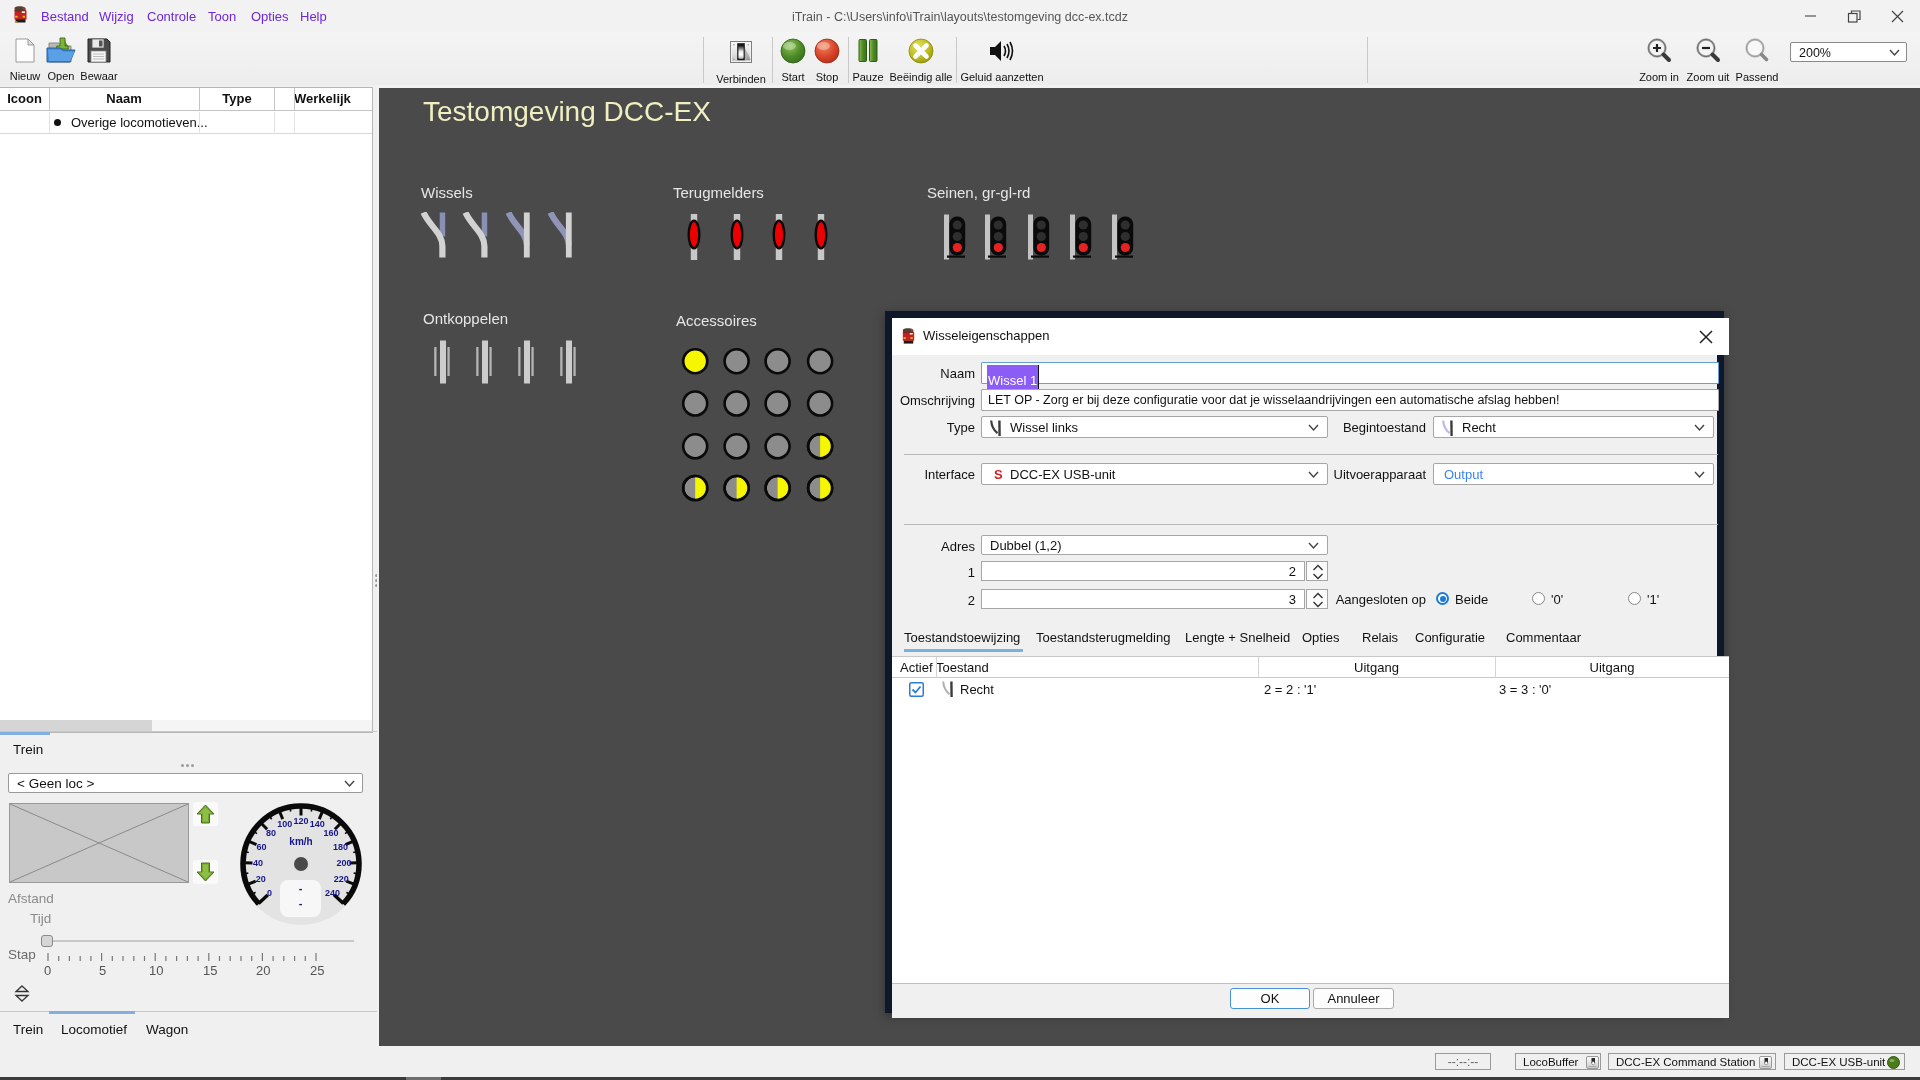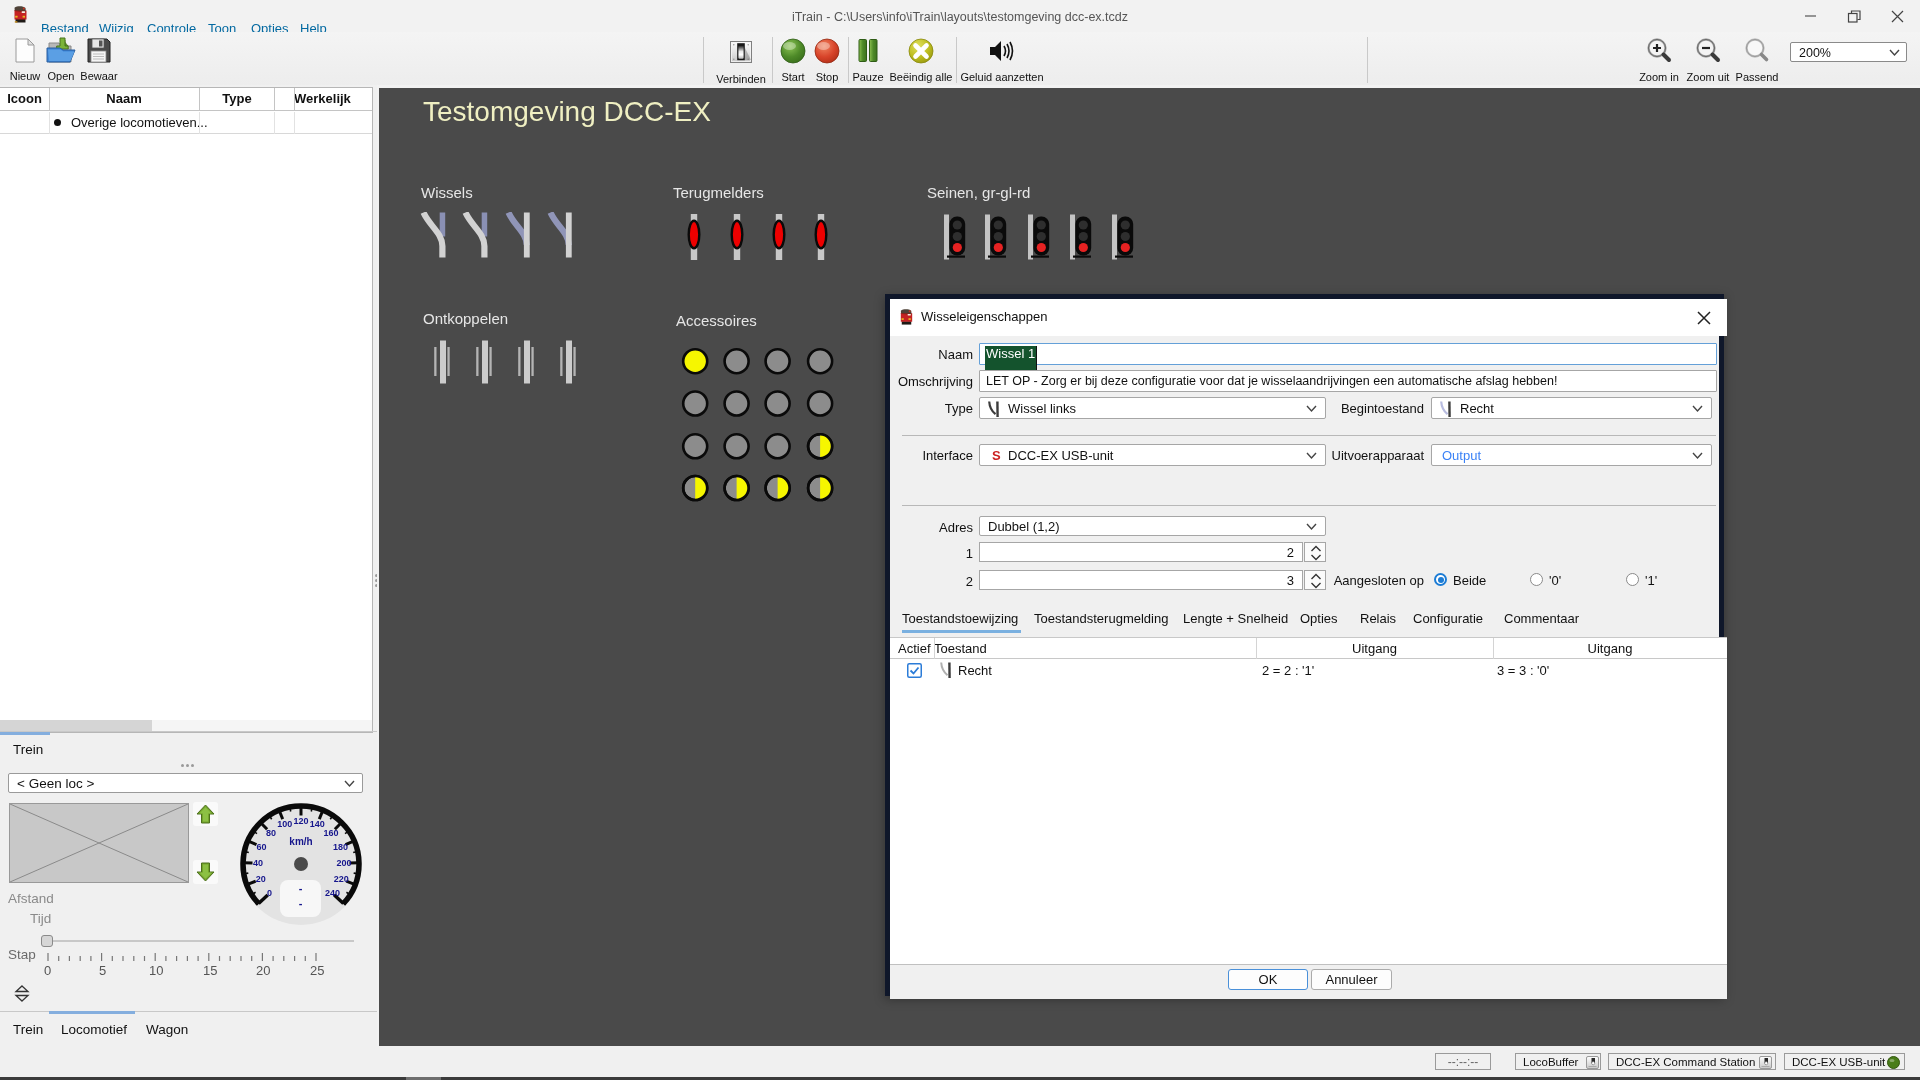"Bestand" #titlebar .menu { color: #0369a1 -> #6d28d9; margin-top: 12px -> none }
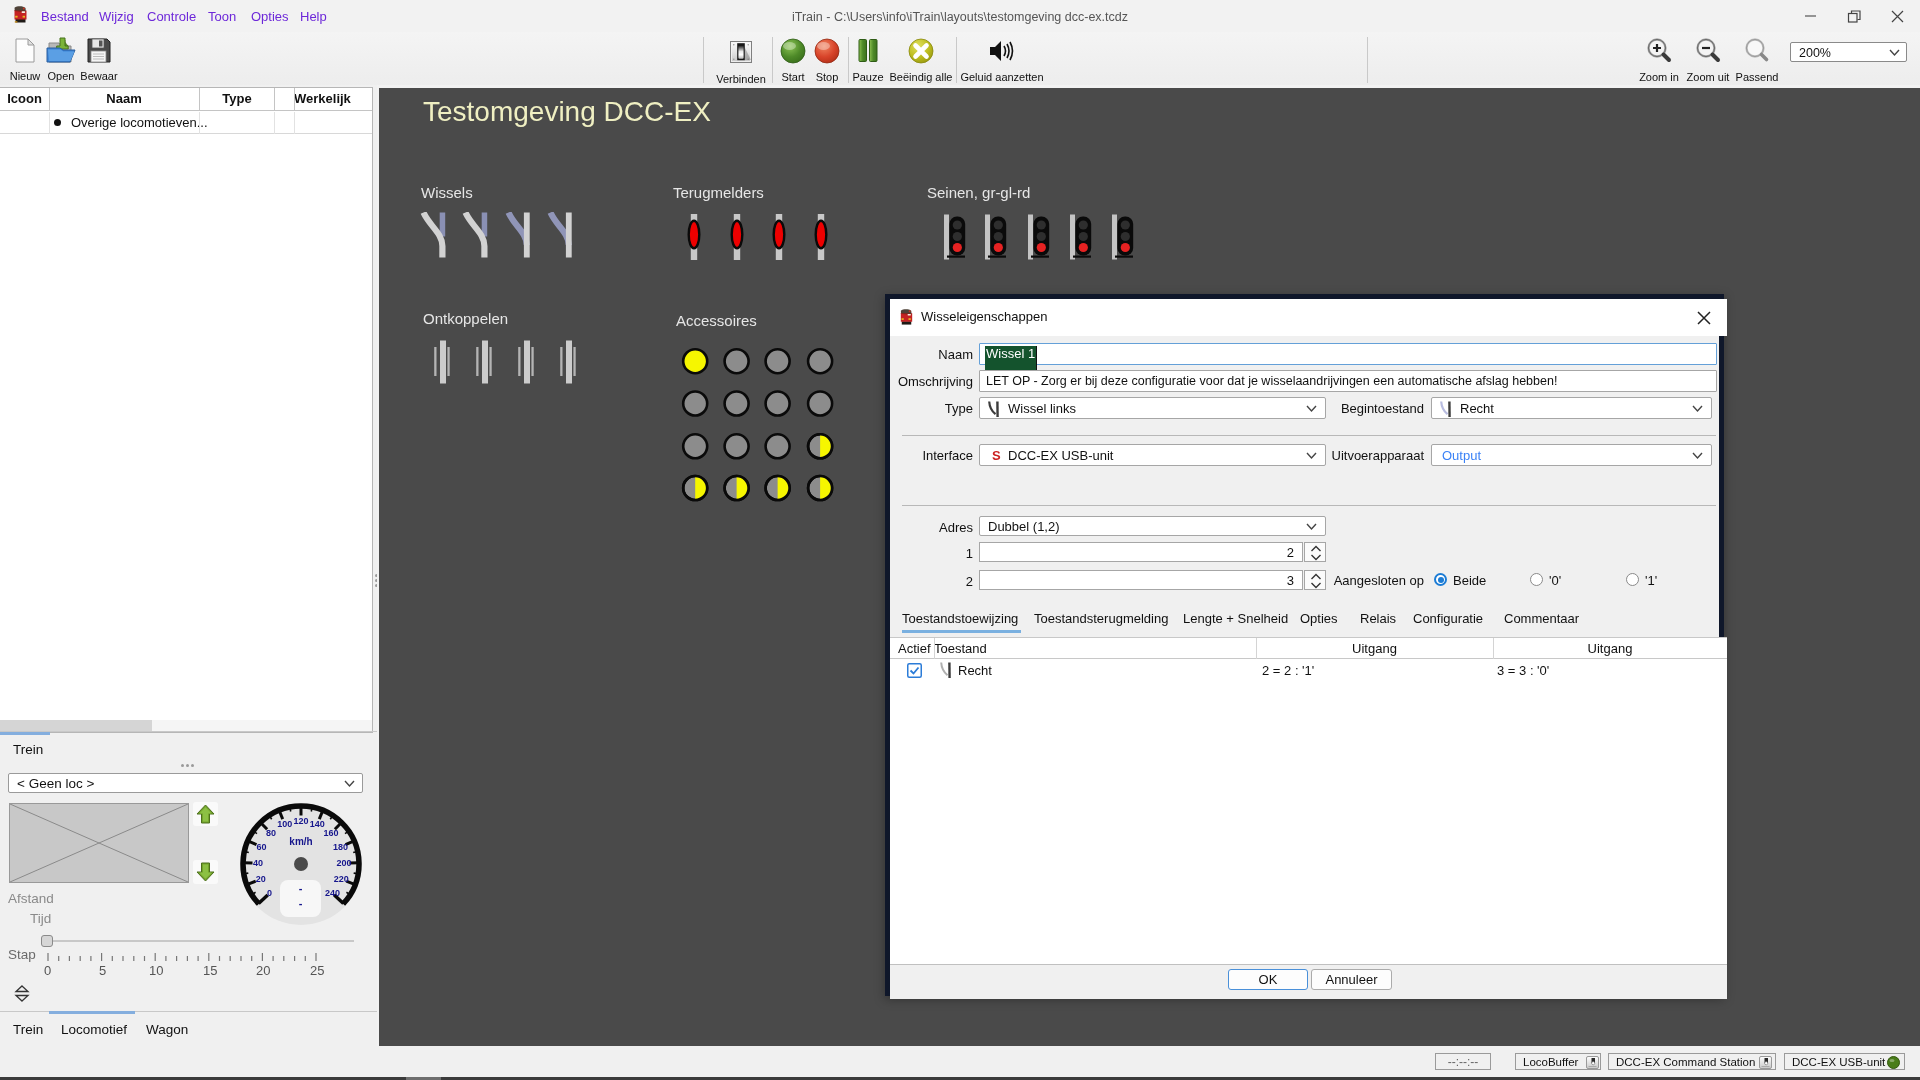"Wisseleigenschappen" #dialog { border: 5px solid #0f172a -> 7px solid #0f172a; top: 294px -> 311px }
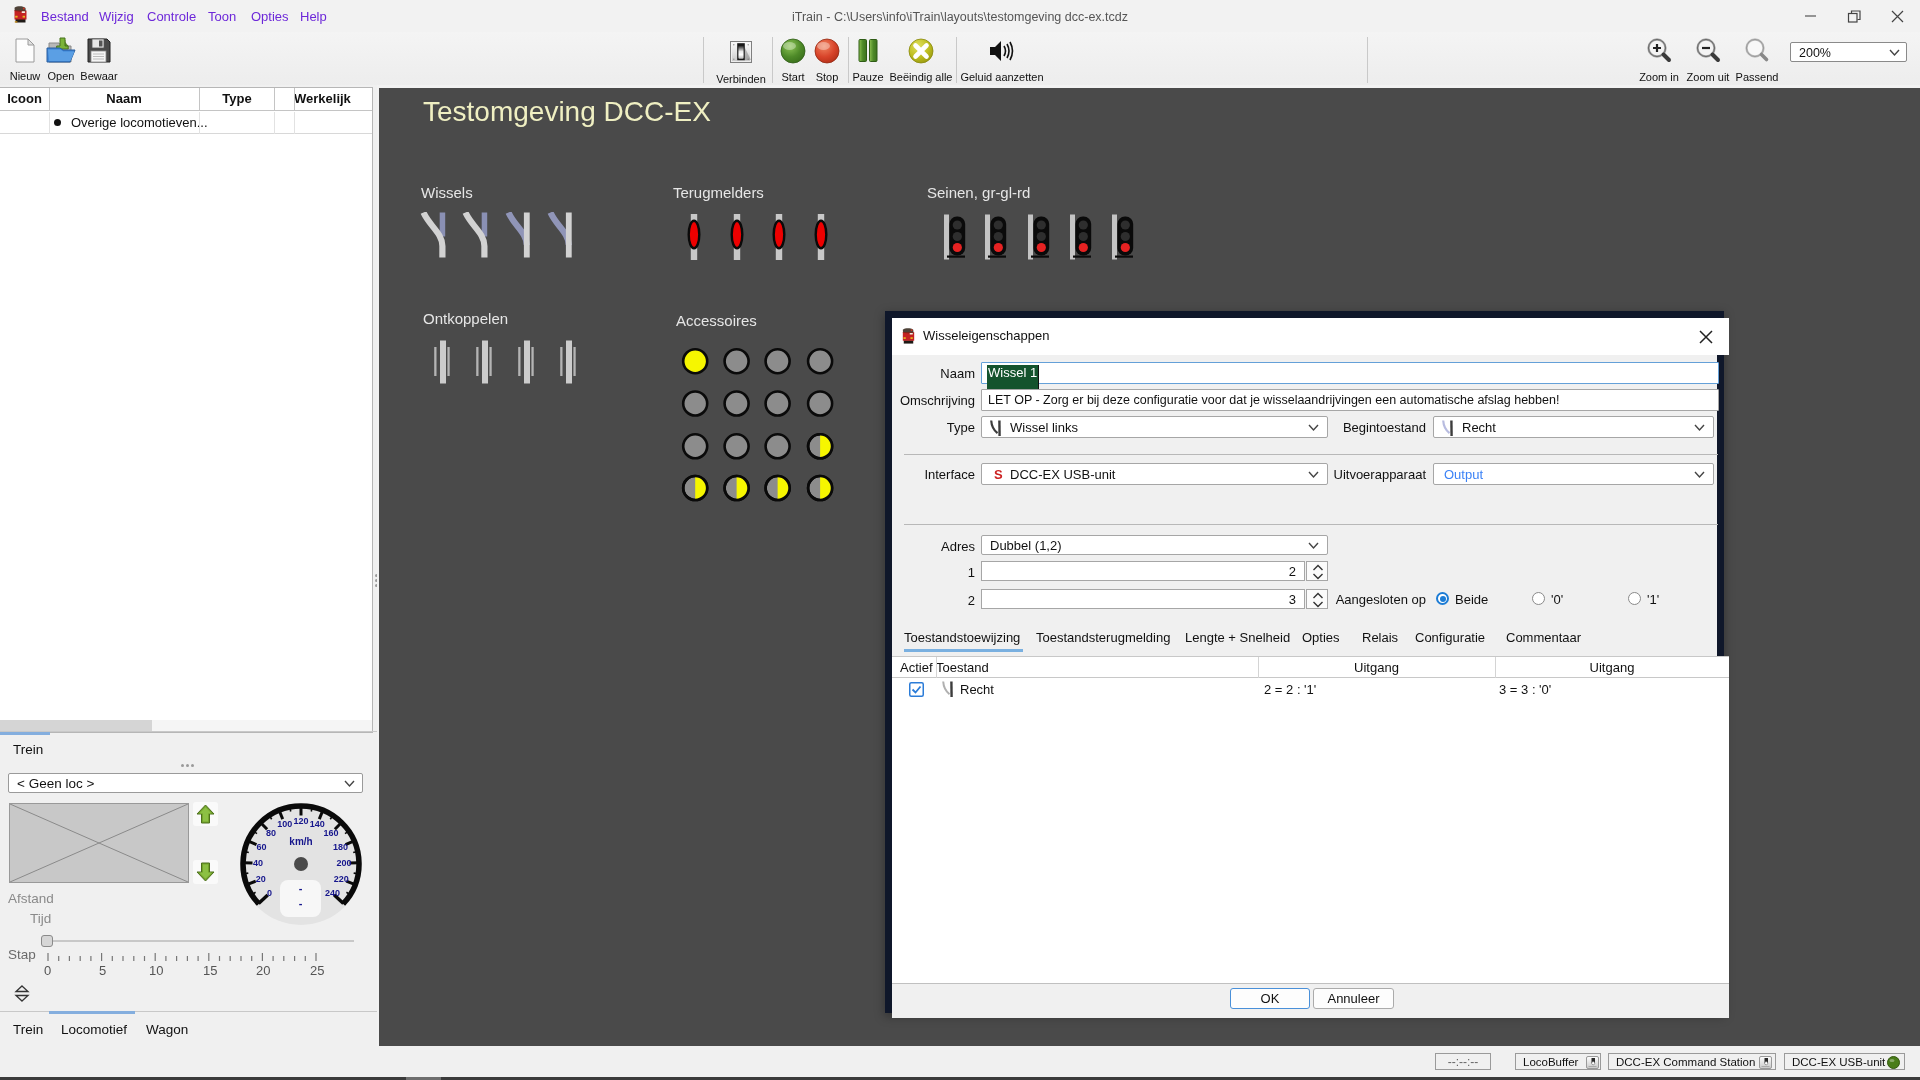"Wissel 1" div.abs { background: #14532d -> #8b5cf6; padding: 0 1px -> 8px 1px }
